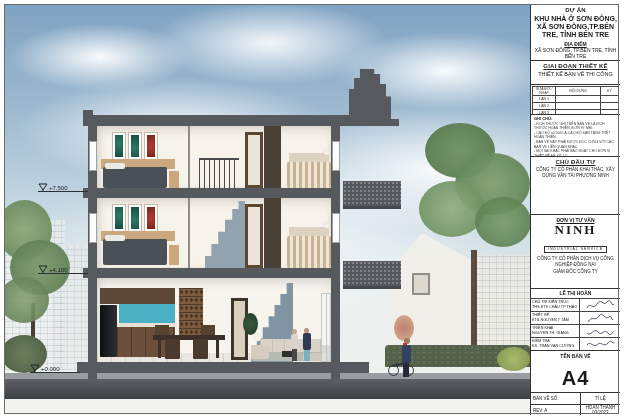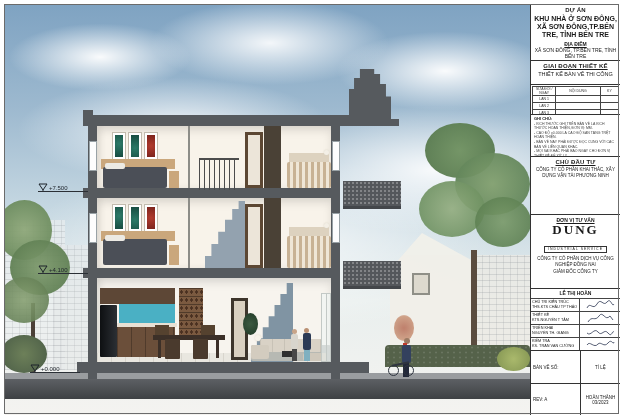"DUNG" div.logo { text: DUNG -> NINH }
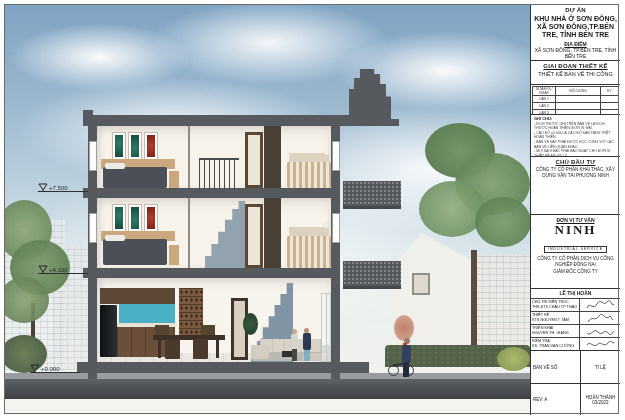"A4" section.tbs { html: none -> <section> <div>TÊN BẢN VẼ</div> <div>A4</div> </section> }
